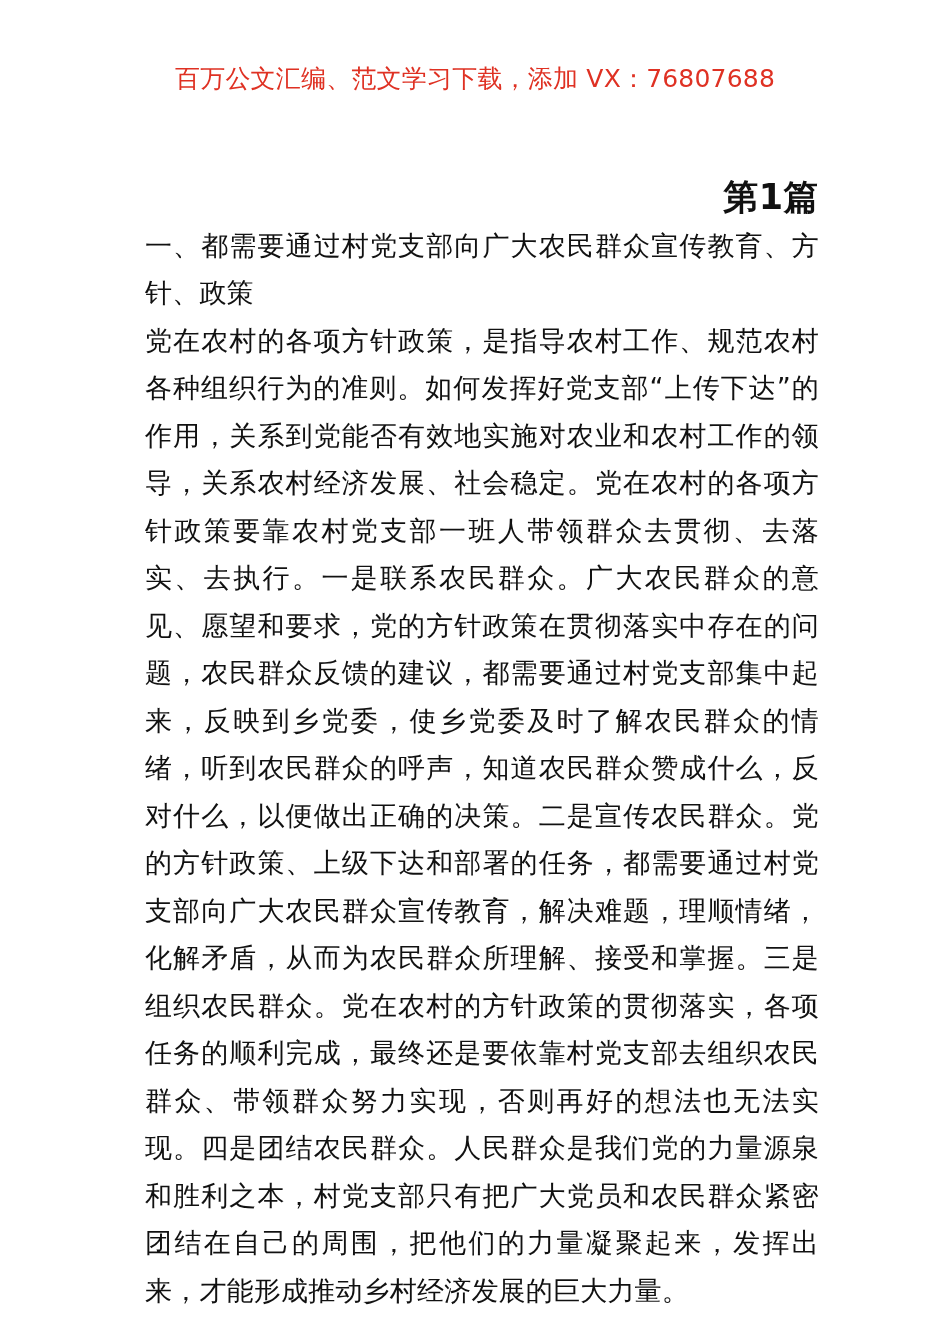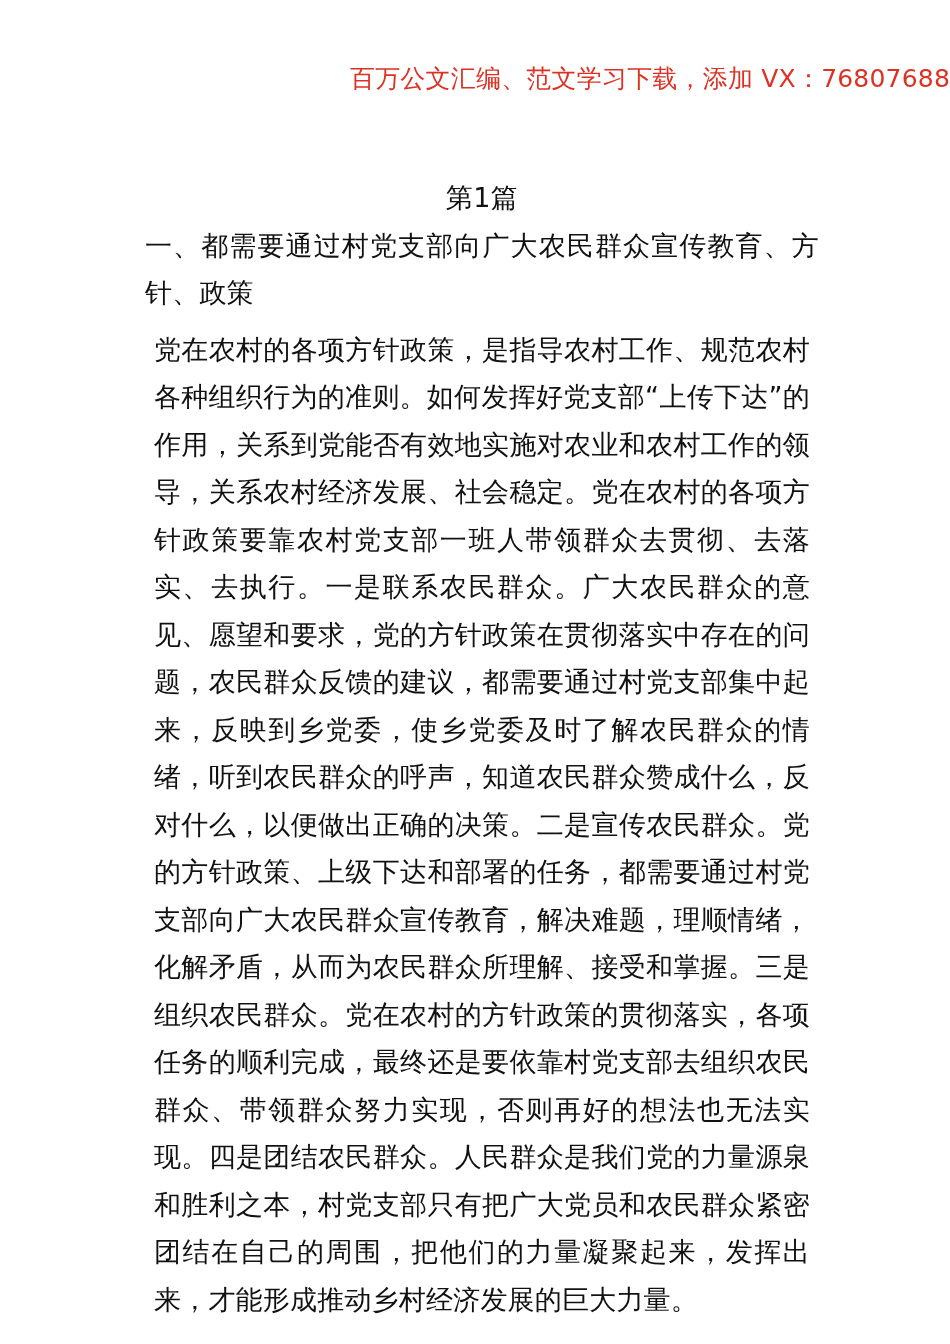"百万公文汇编、范文学习下载，添加 VX：76807688" .watermark-header { text-align: right -> center }
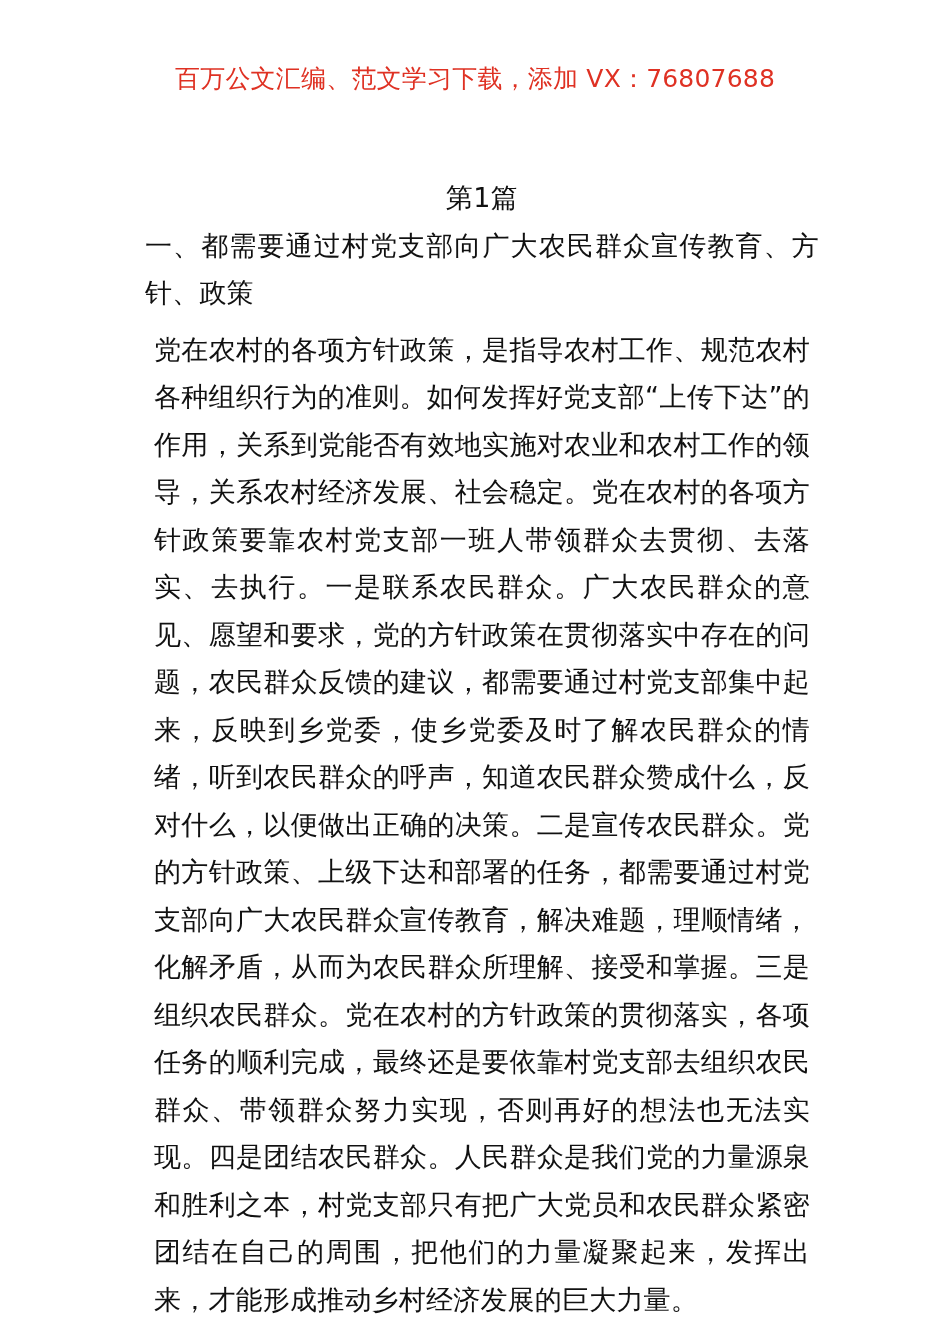"第1篇" .piece-heading { font-size: 27px -> 35px; font-weight: none -> bold; text-align: center -> right }
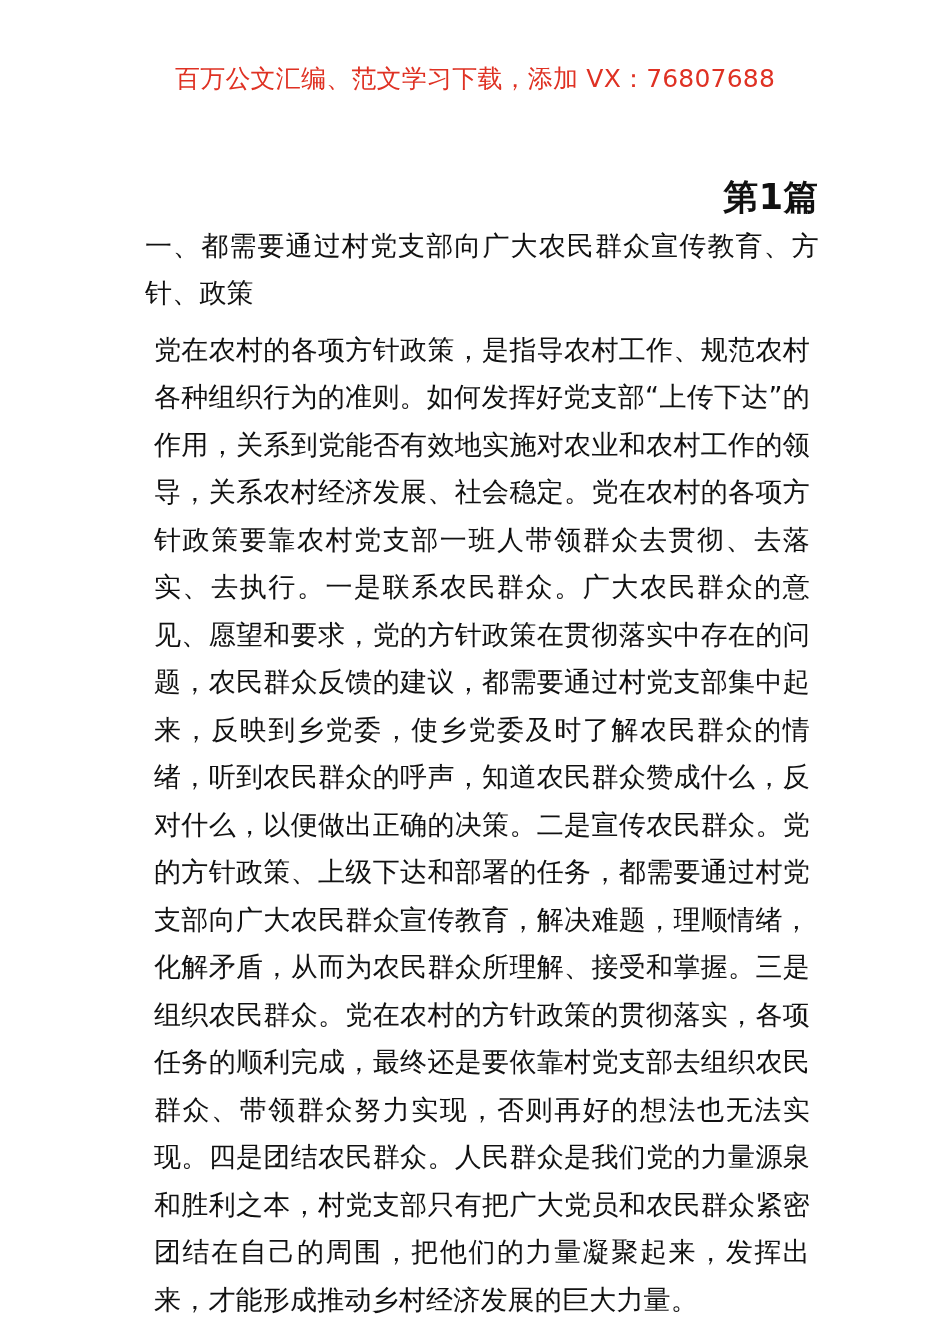"党在农村的各项方针政策，是指导农村工作、规范农村各种组织行为的准则。如何发挥好党" .para { margin: 9px -> 0 }
